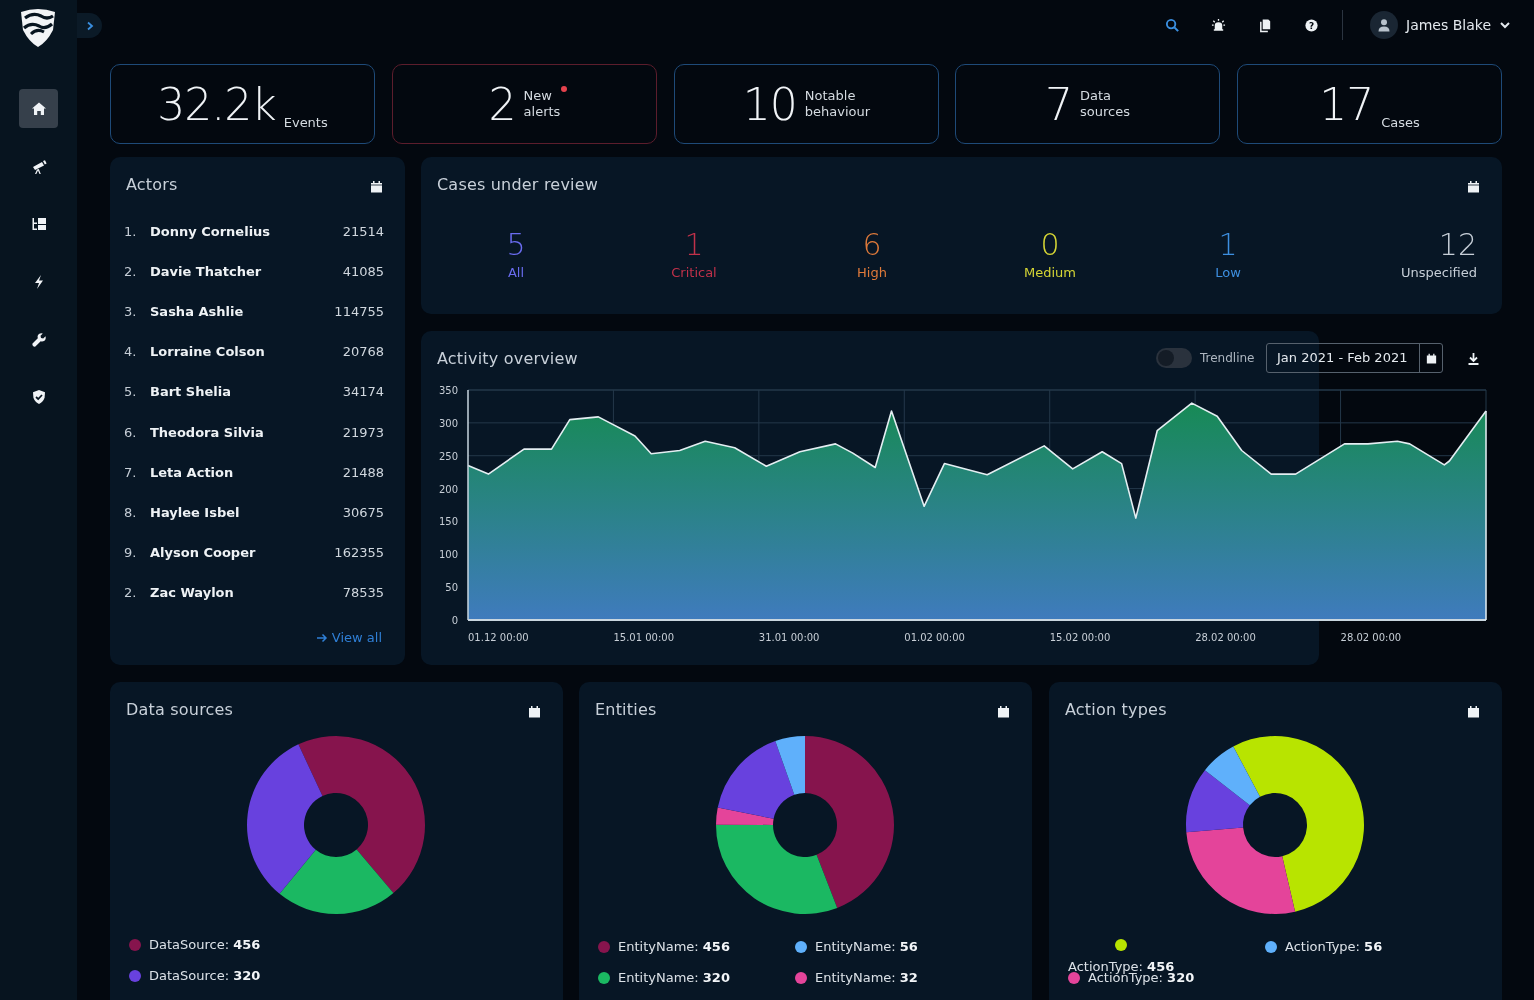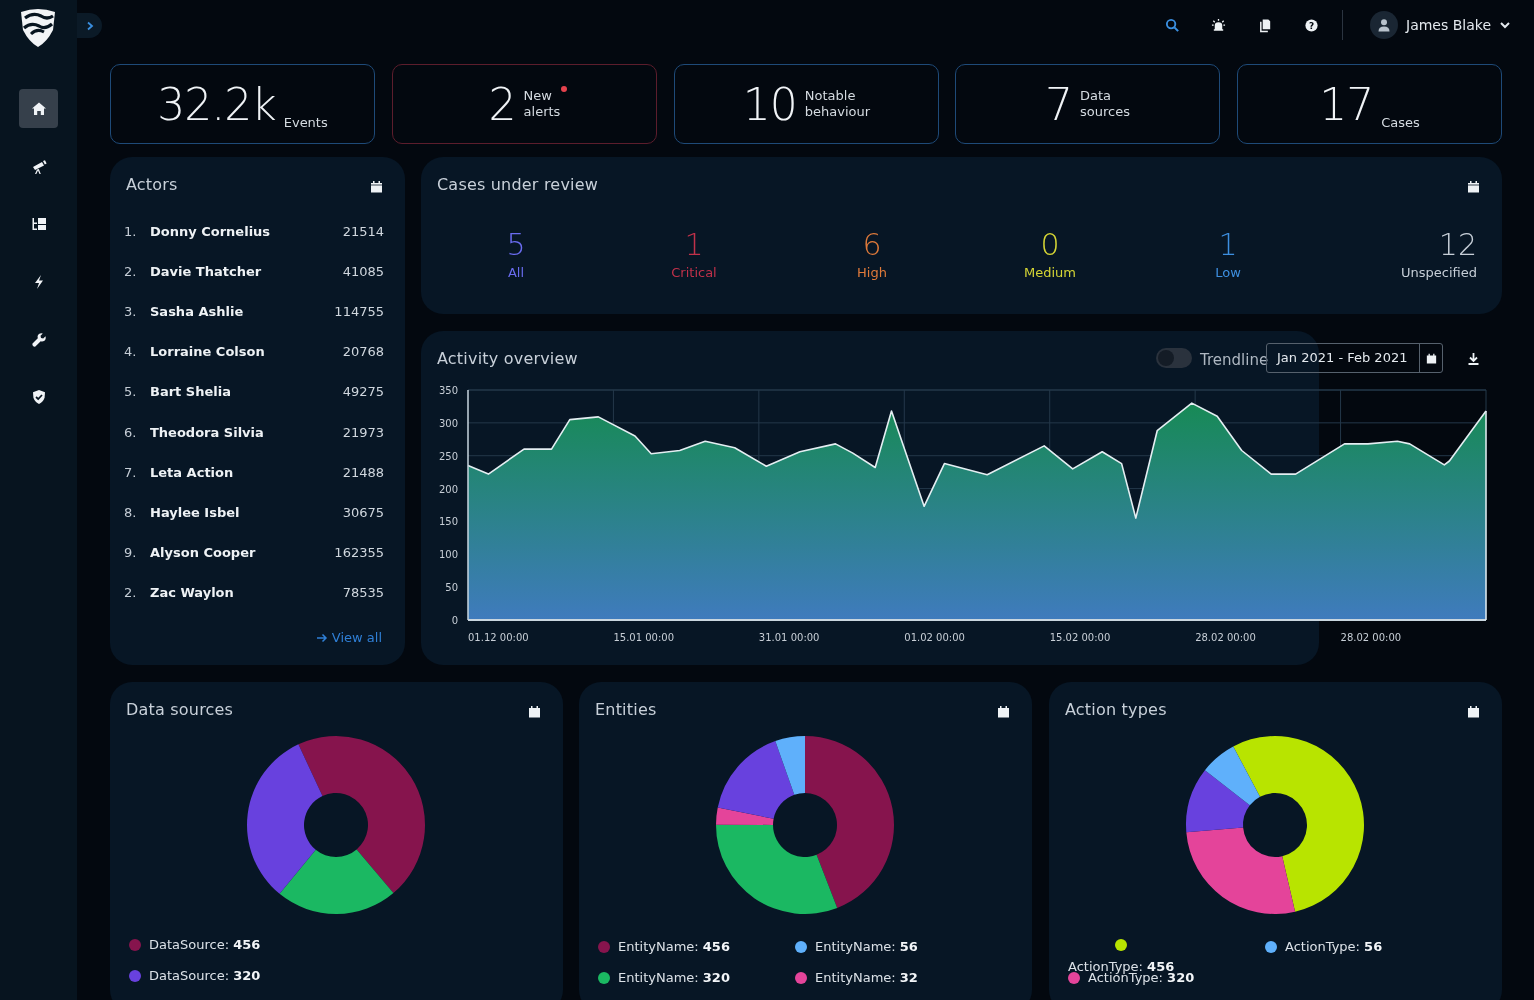"Actors" .panel { border-radius: 22px -> 10px }
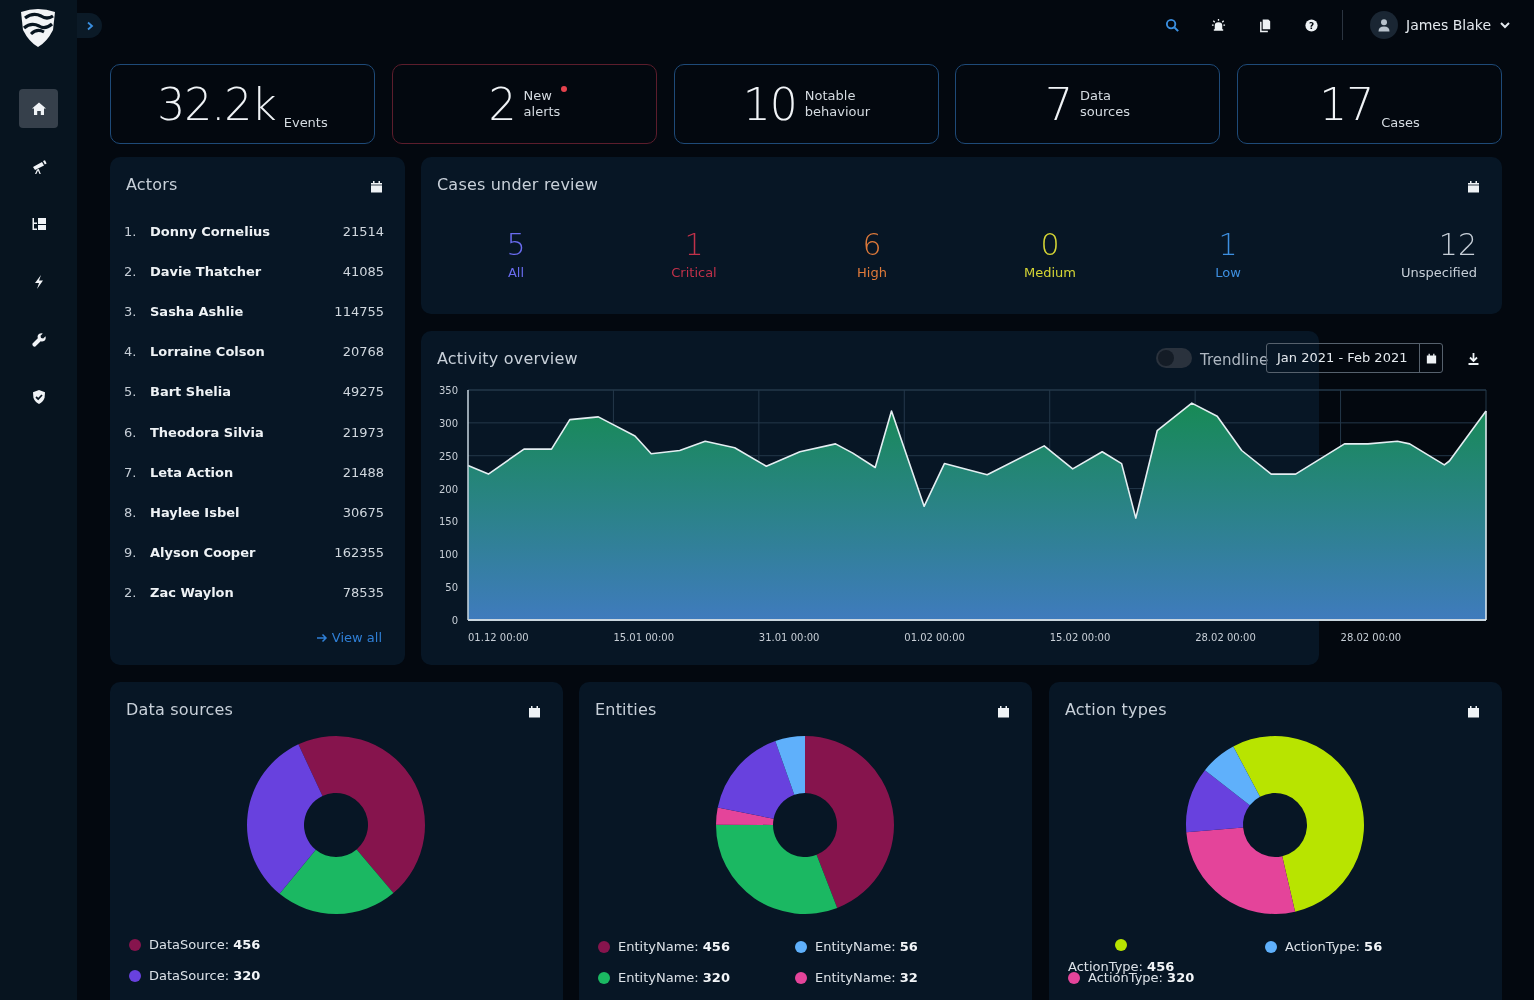"Trendline" .toggle-label { font-size: 15px -> 12px }
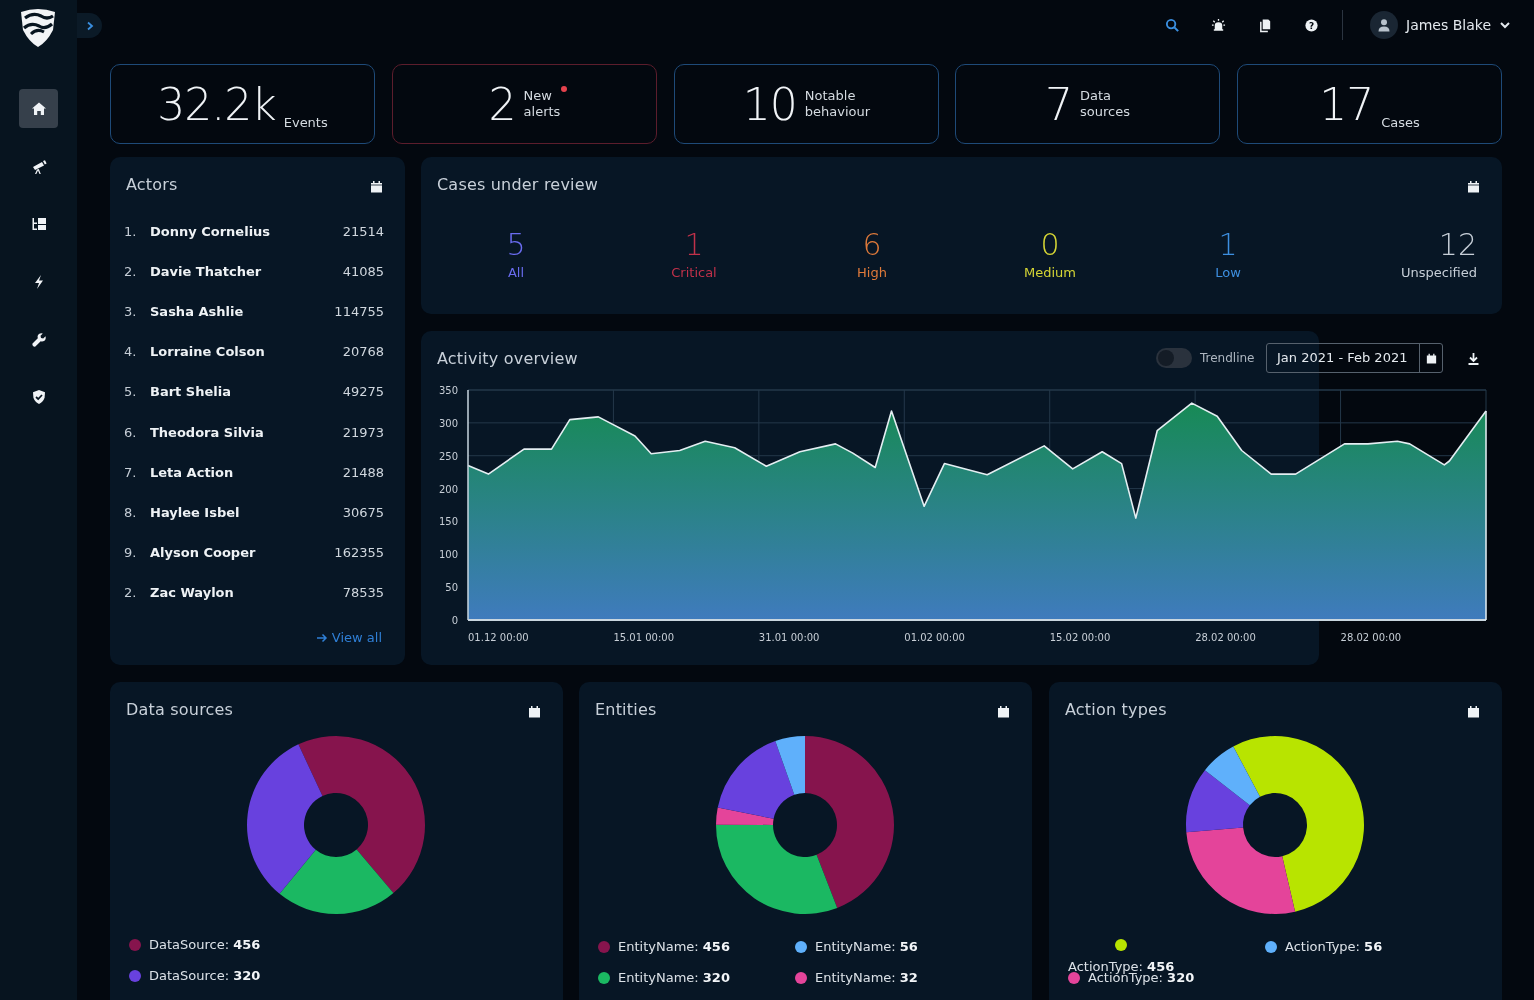"49275" span.actor-val { text: 49275 -> 34174 }
